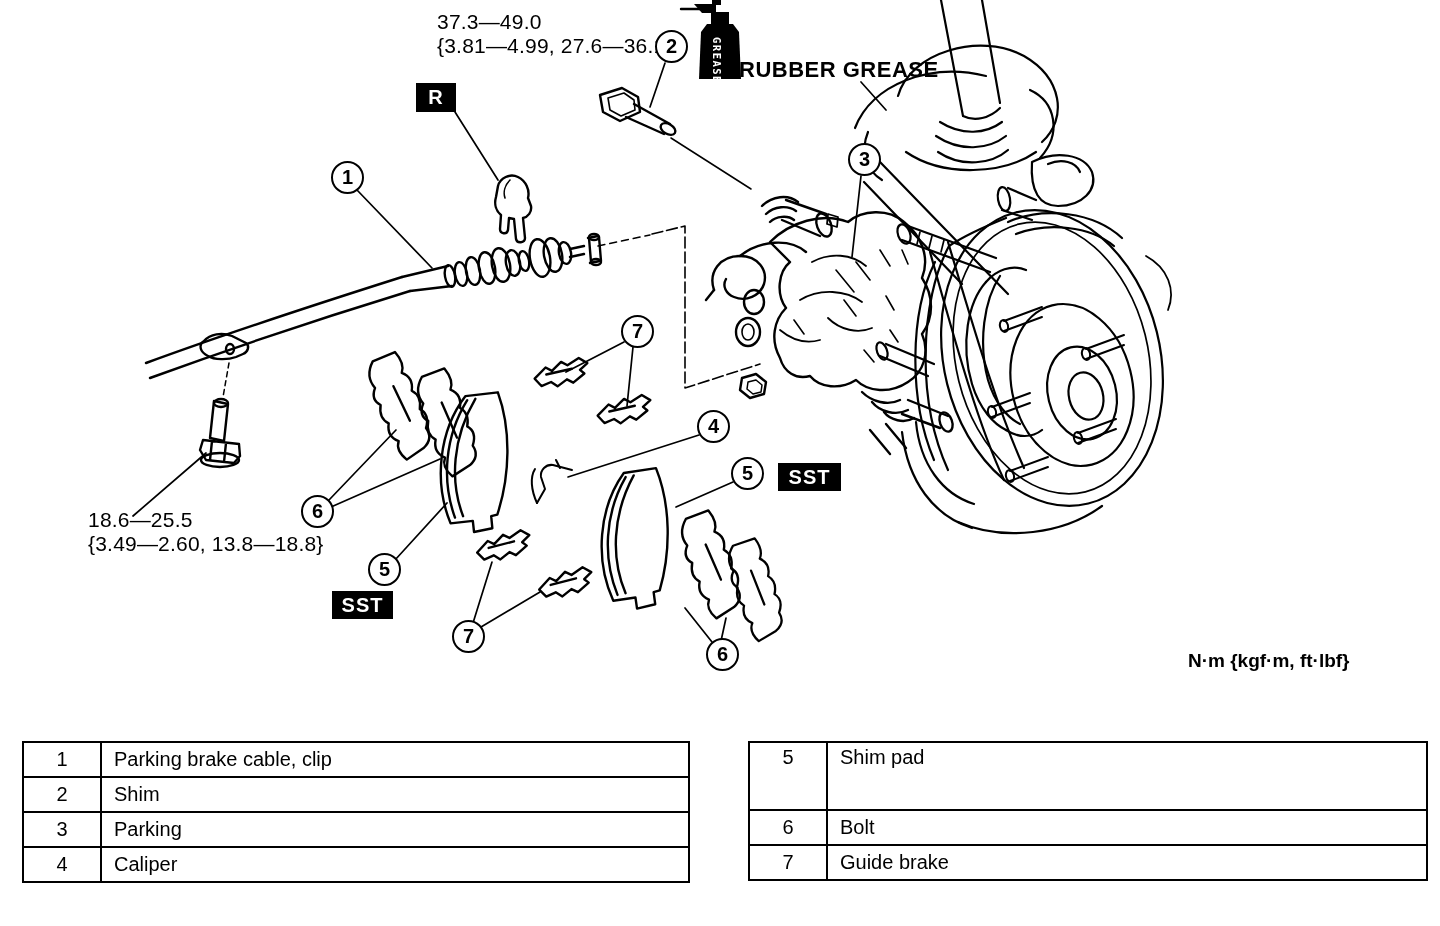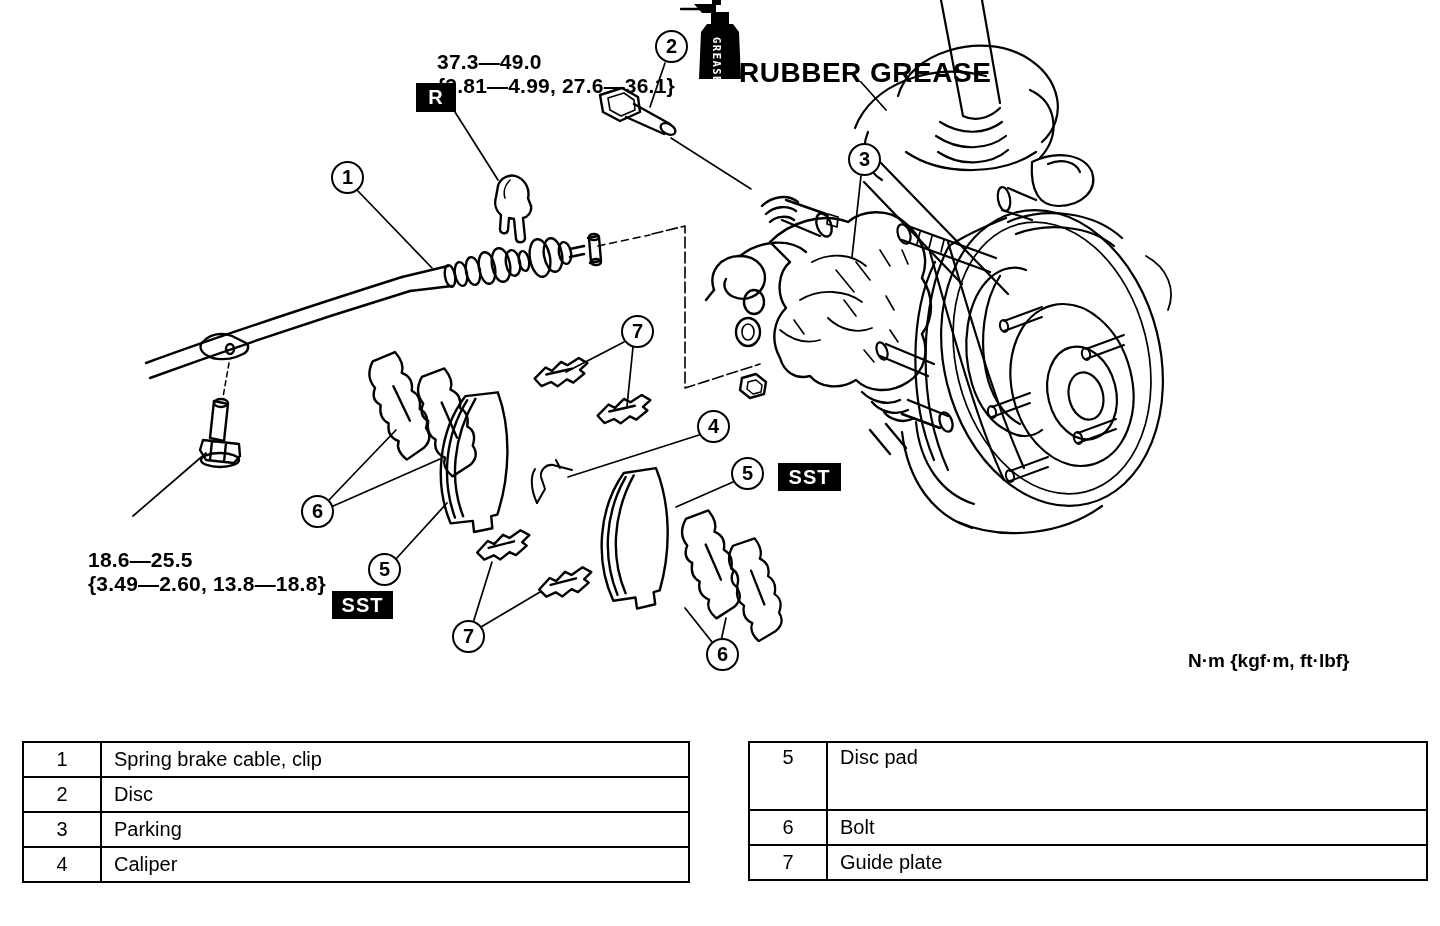"37.3—49.0" .spec { font-weight: bold -> normal; margin-top: 40px -> none }
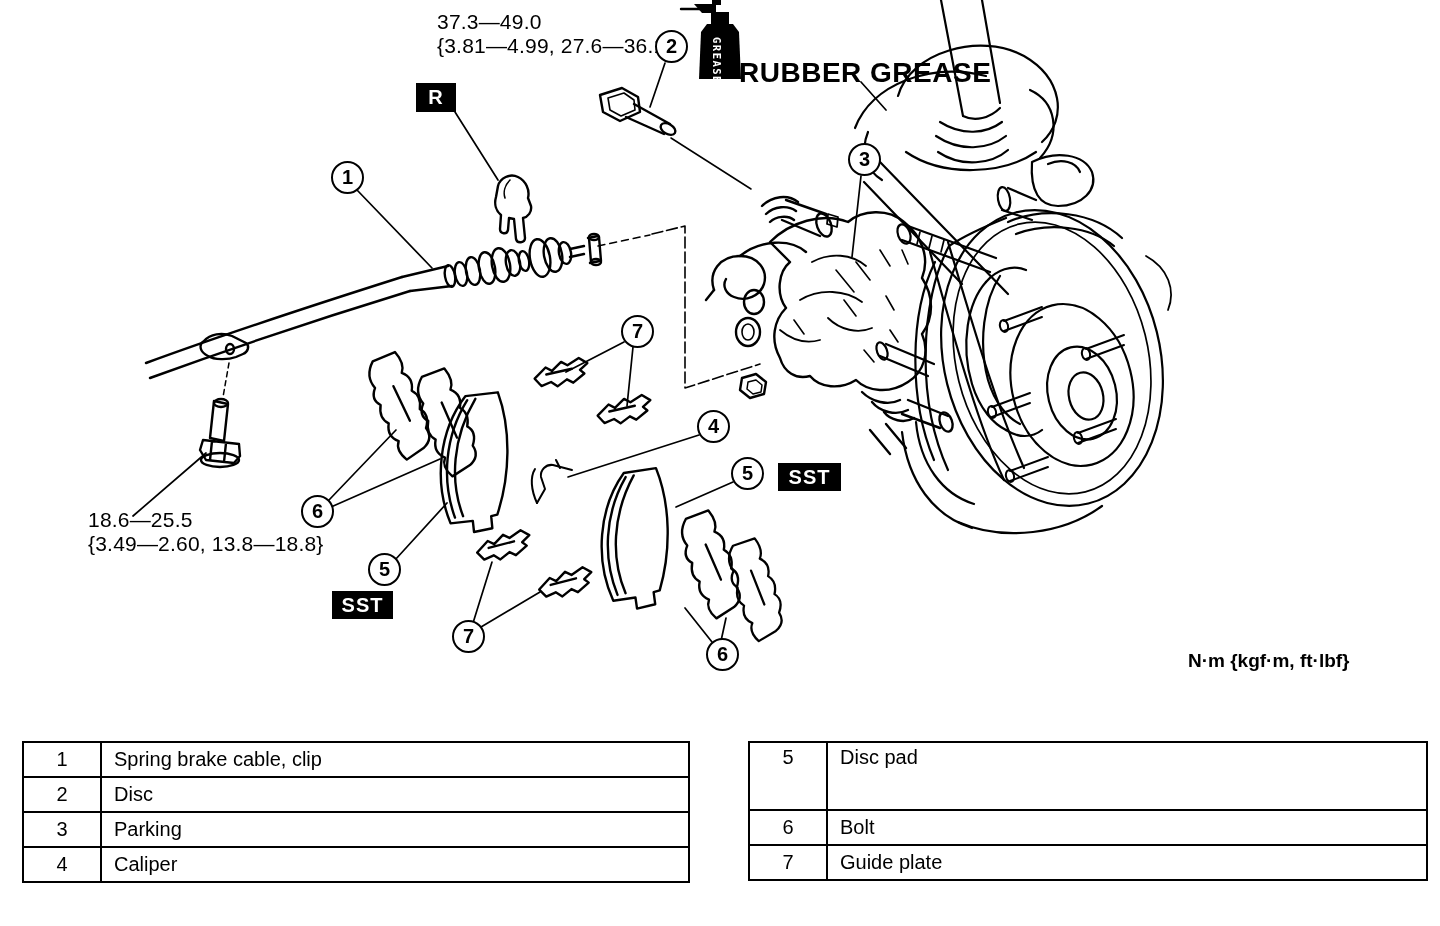"RUBBER GREASE" .biglabel { font-size: 28px -> 22px }
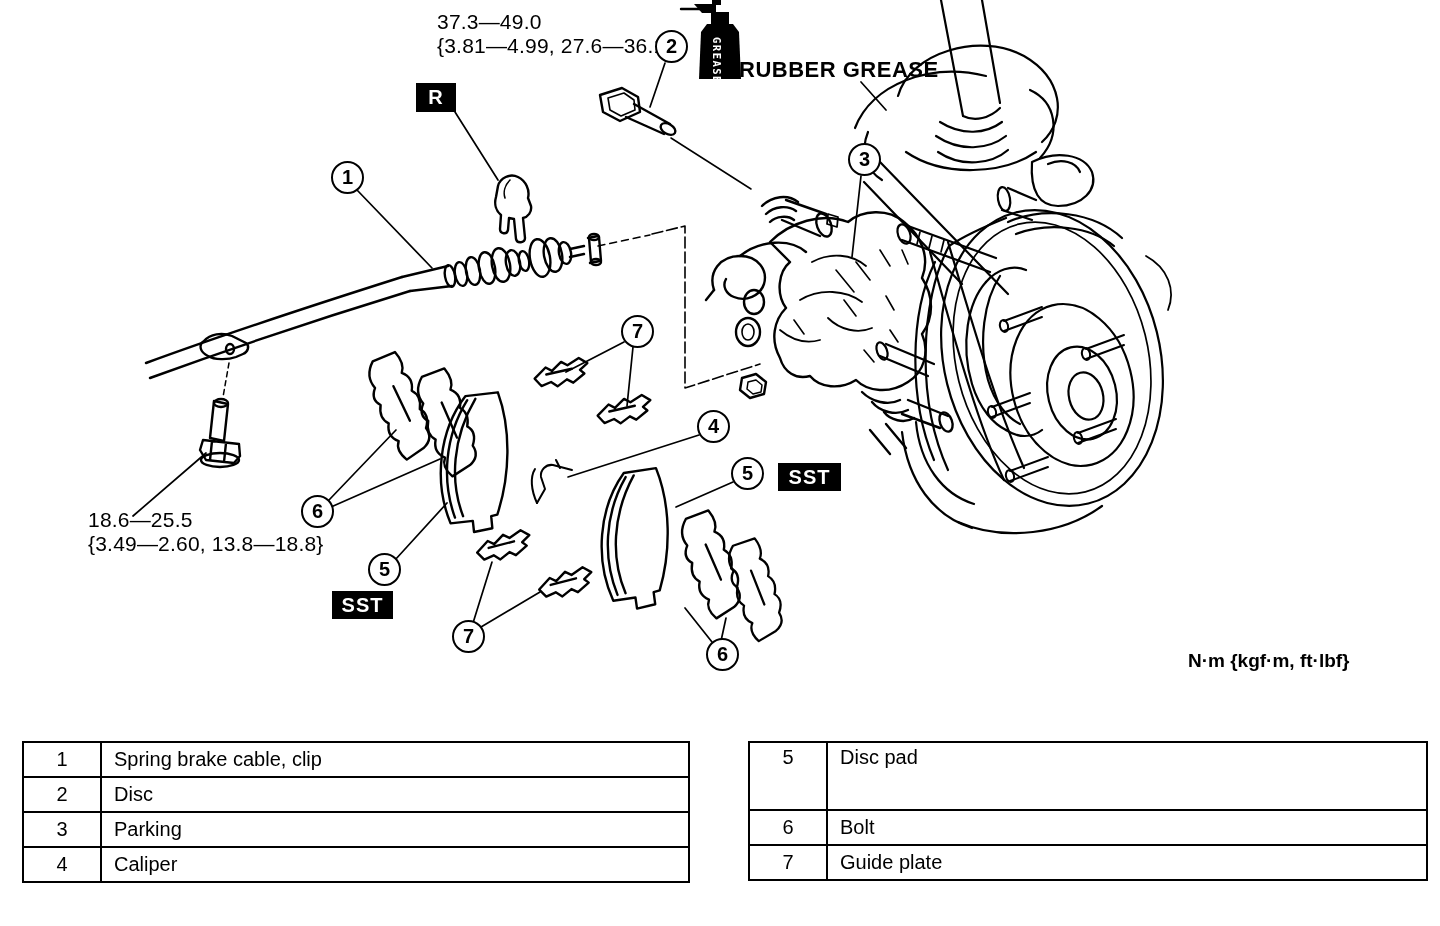"Spring brake cable, clip" td { text: Spring -> Parking }
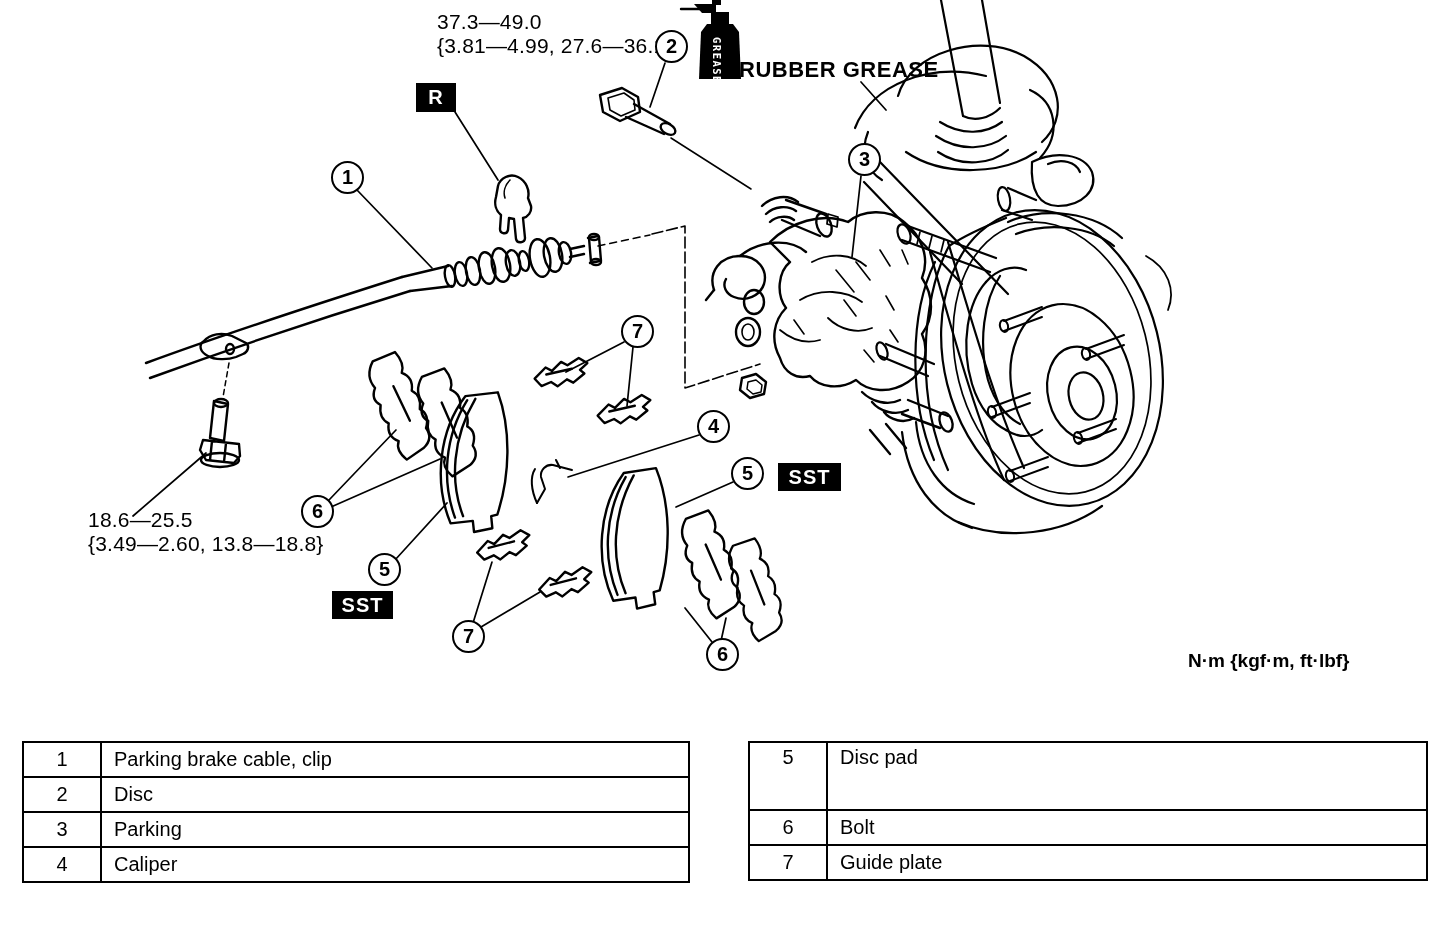"Disc pad" td { text: Disc -> Shim }
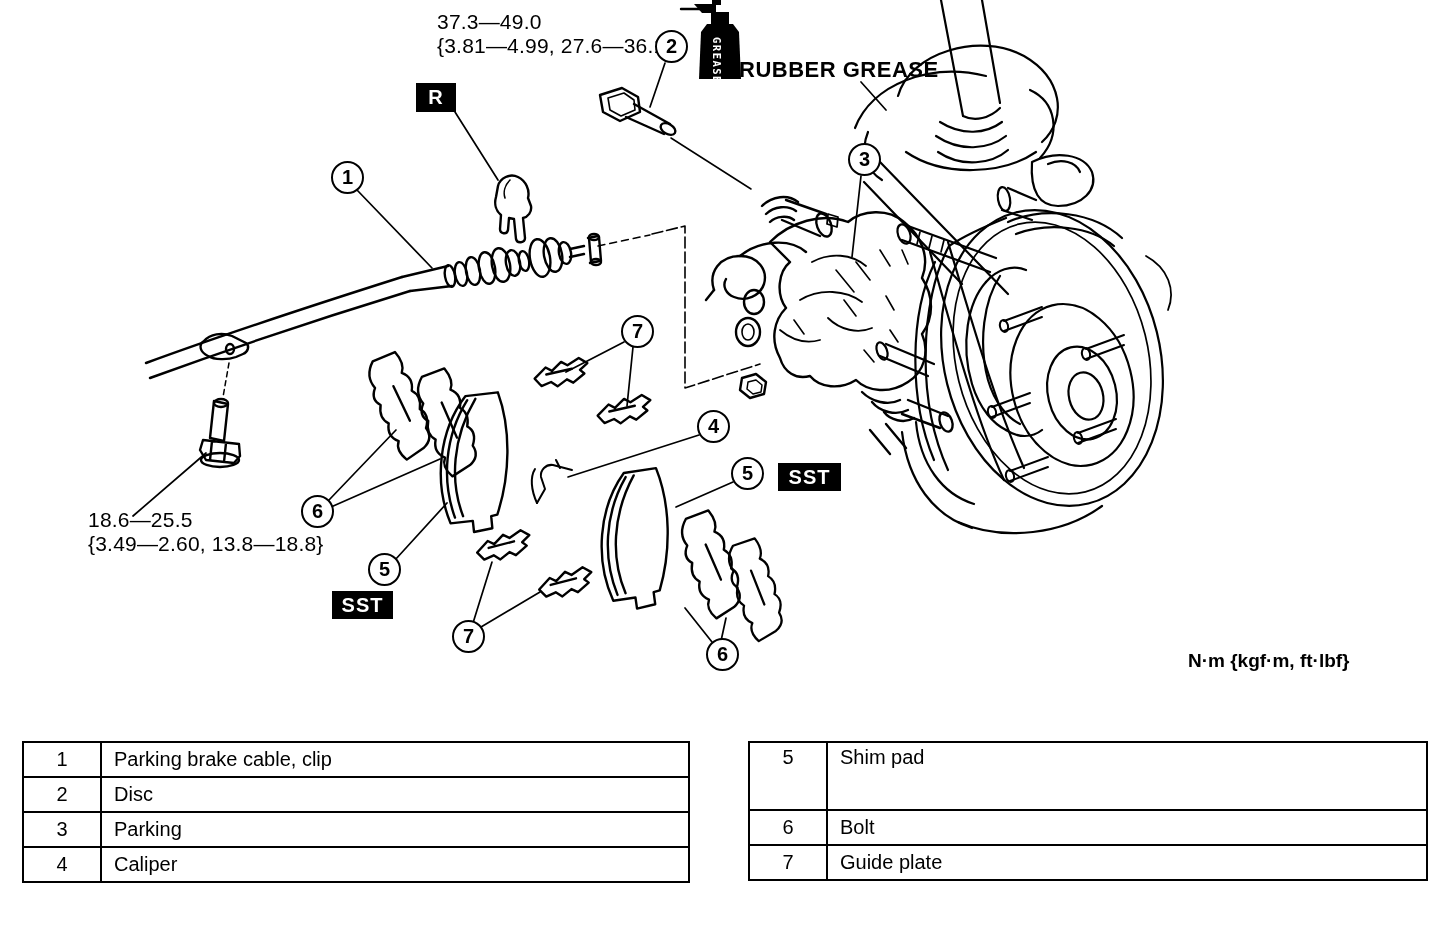"Disc" td { text: Disc -> Shim }
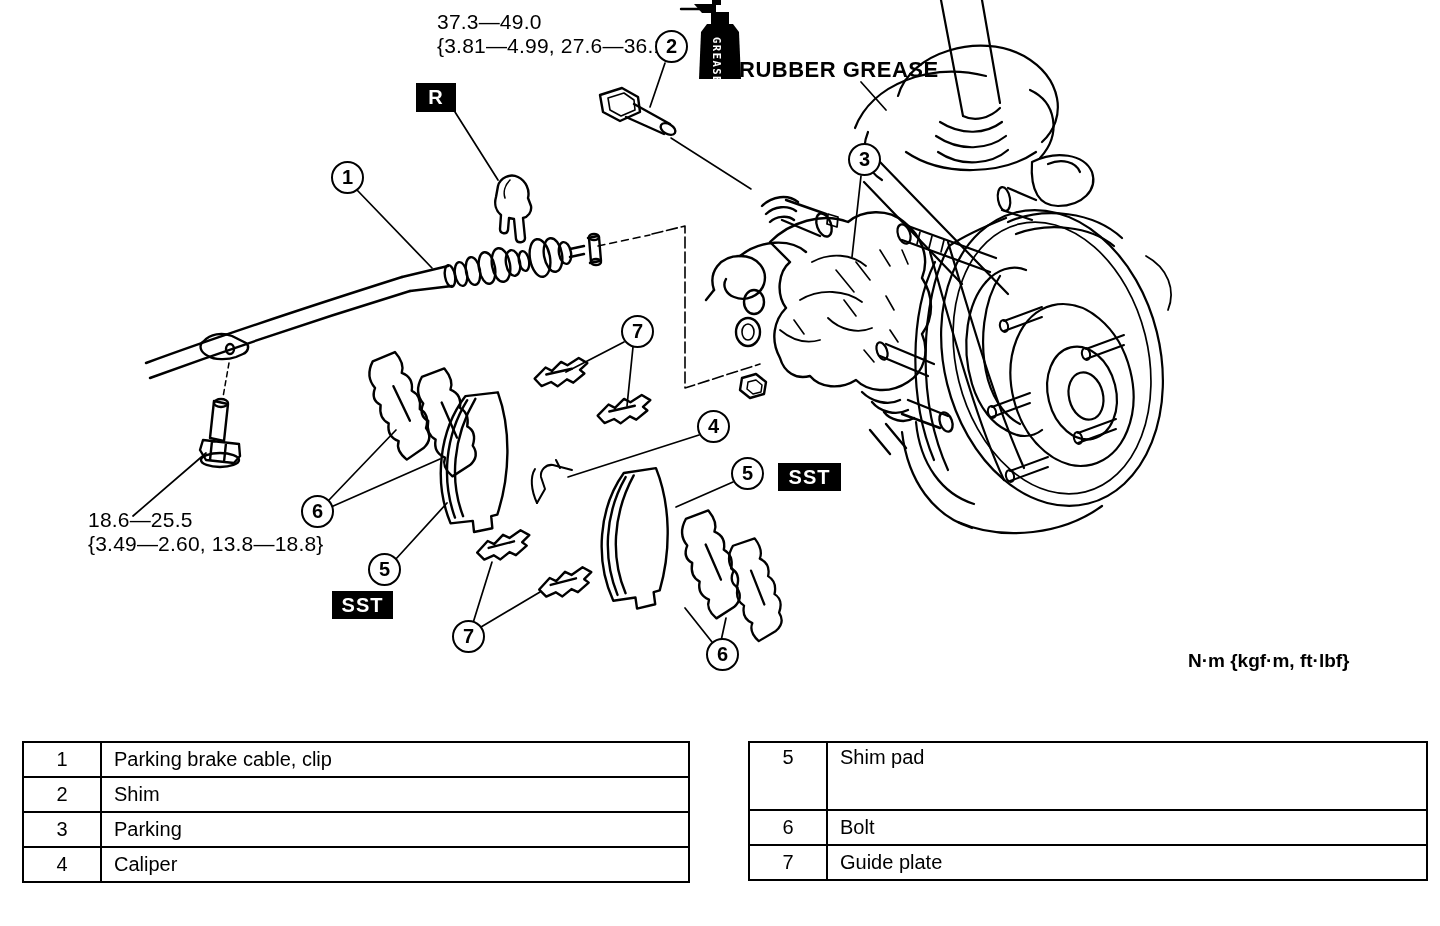"Guide plate" td { text: plate -> brake }
